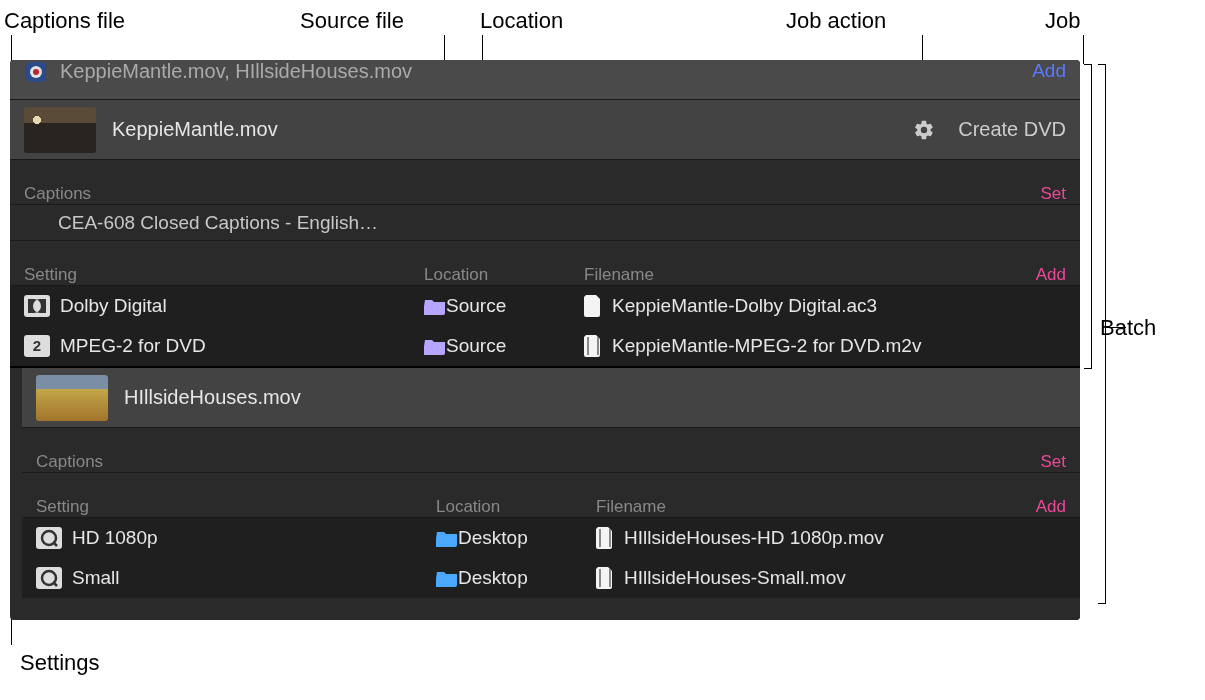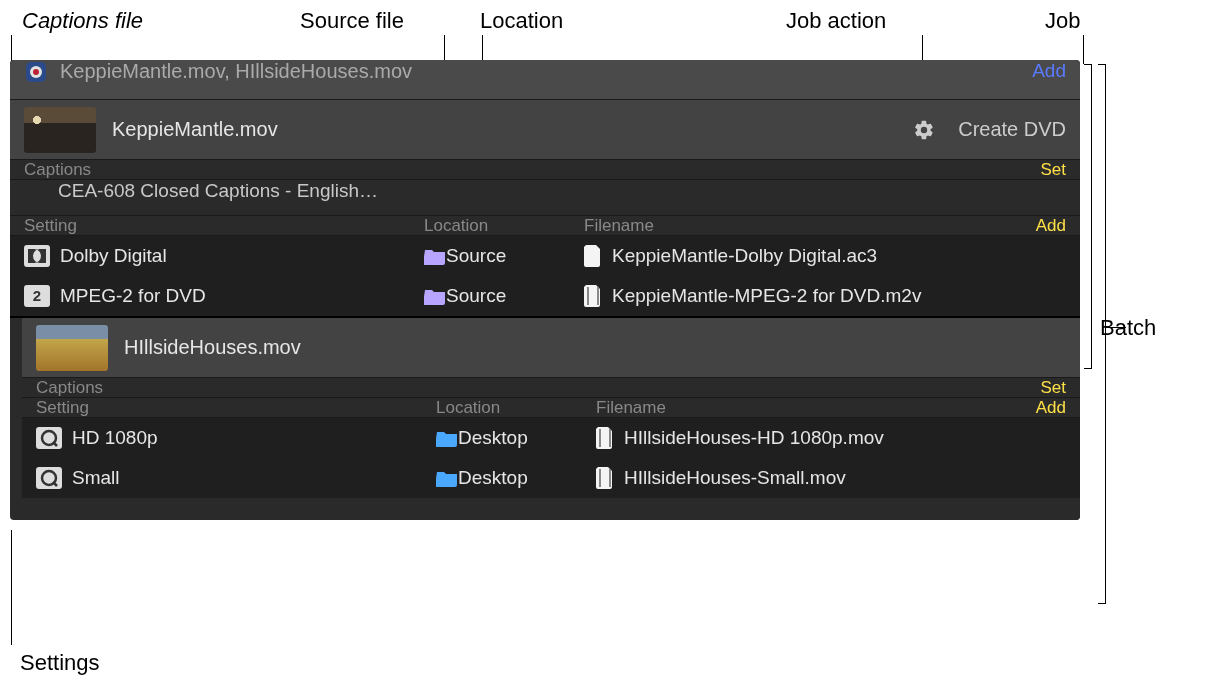"Captions file" div.callout { font-style: italic -> none; left: 22px -> 4px }
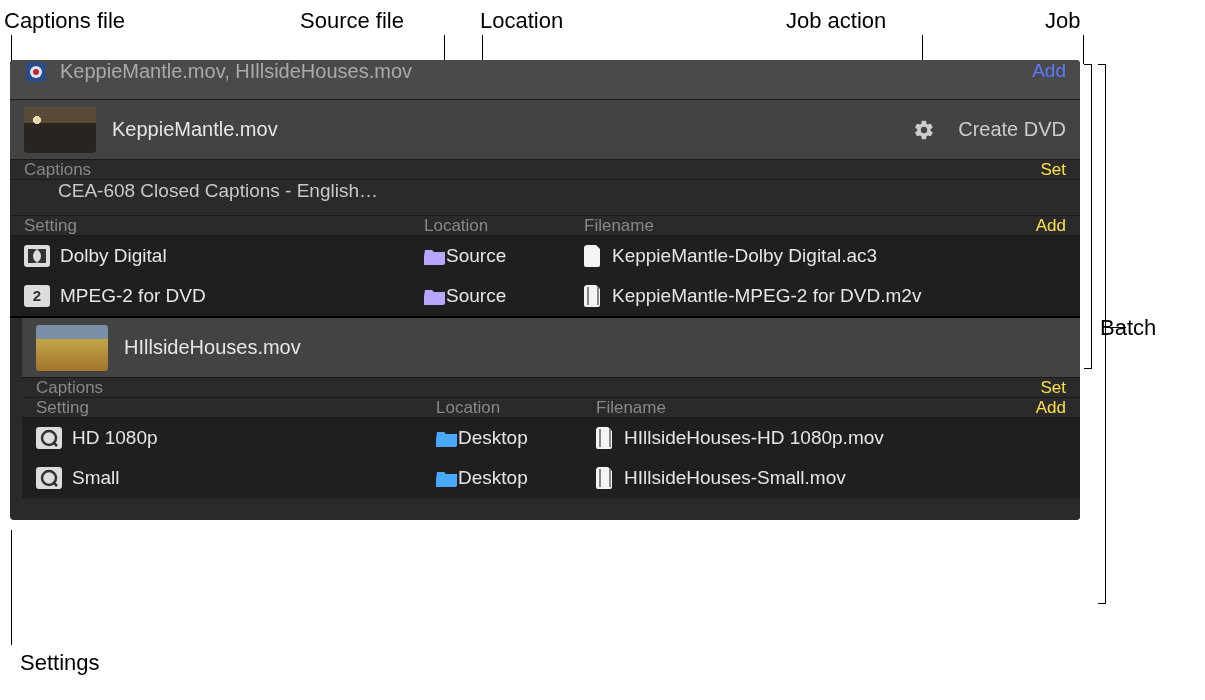"Captions" .captions-row, .columns-row { align-items: flex-start -> flex-end; height: 20px -> 45px }
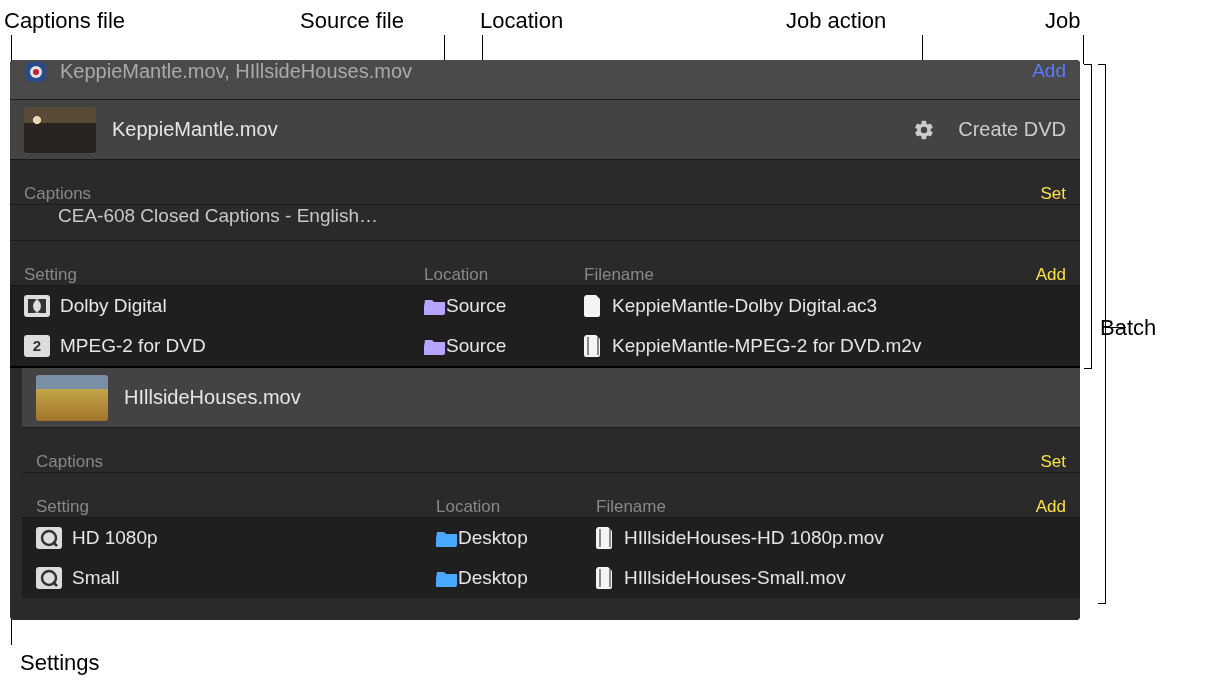"Set" .captions-row .set-link, .columns-row .add-link { color: #fde047 -> #ec4899 }
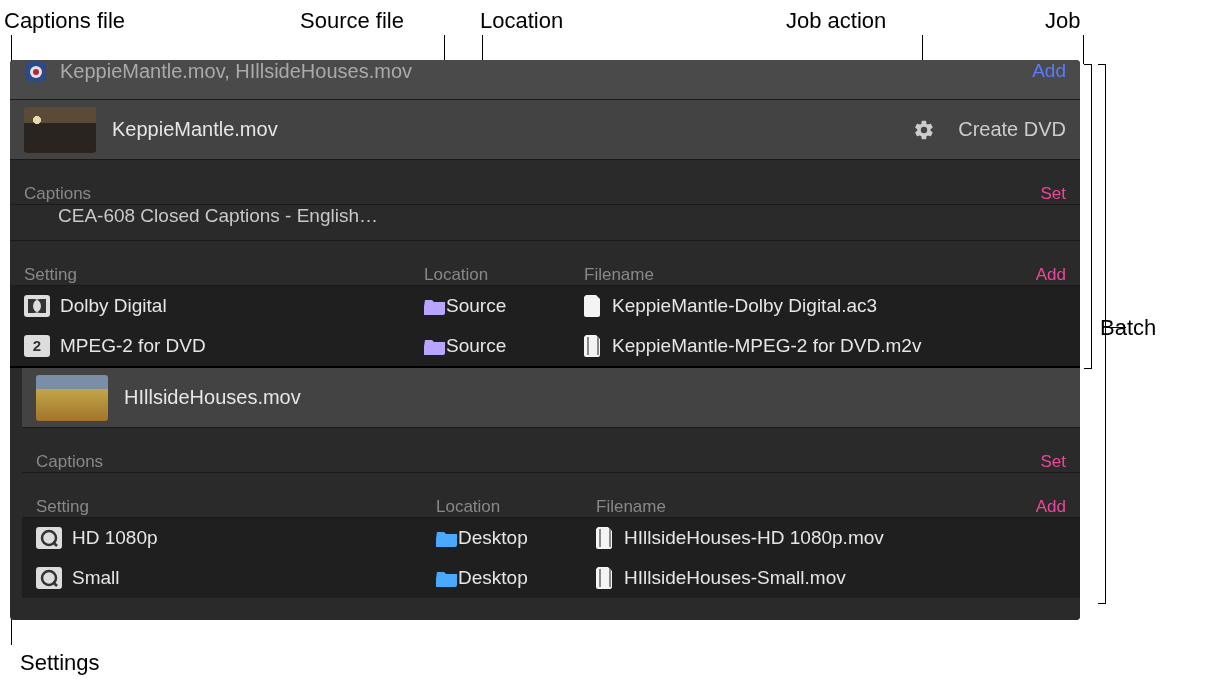"CEA-608 Closed Captions - English…" .captions-entry { align-items: none -> center }
